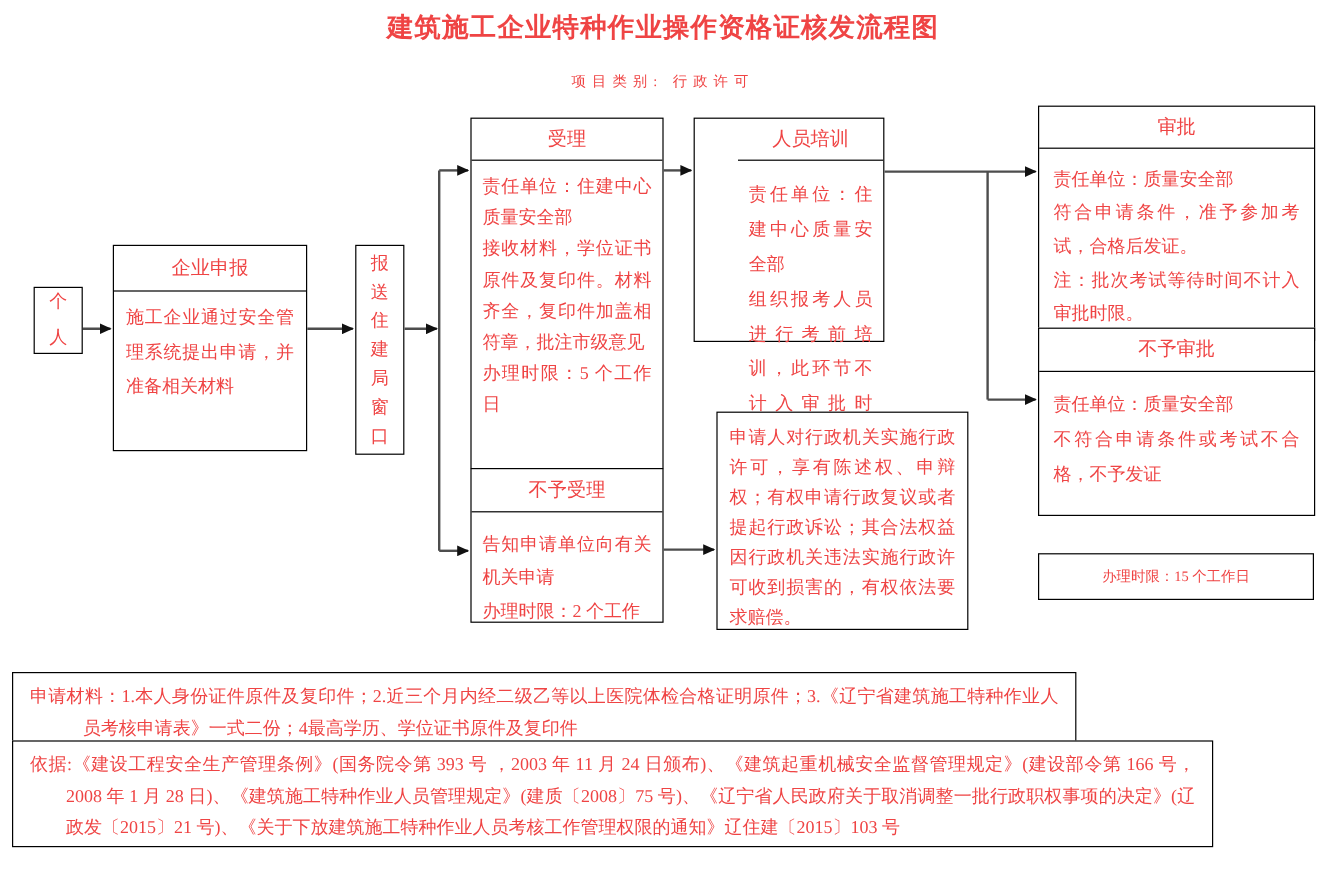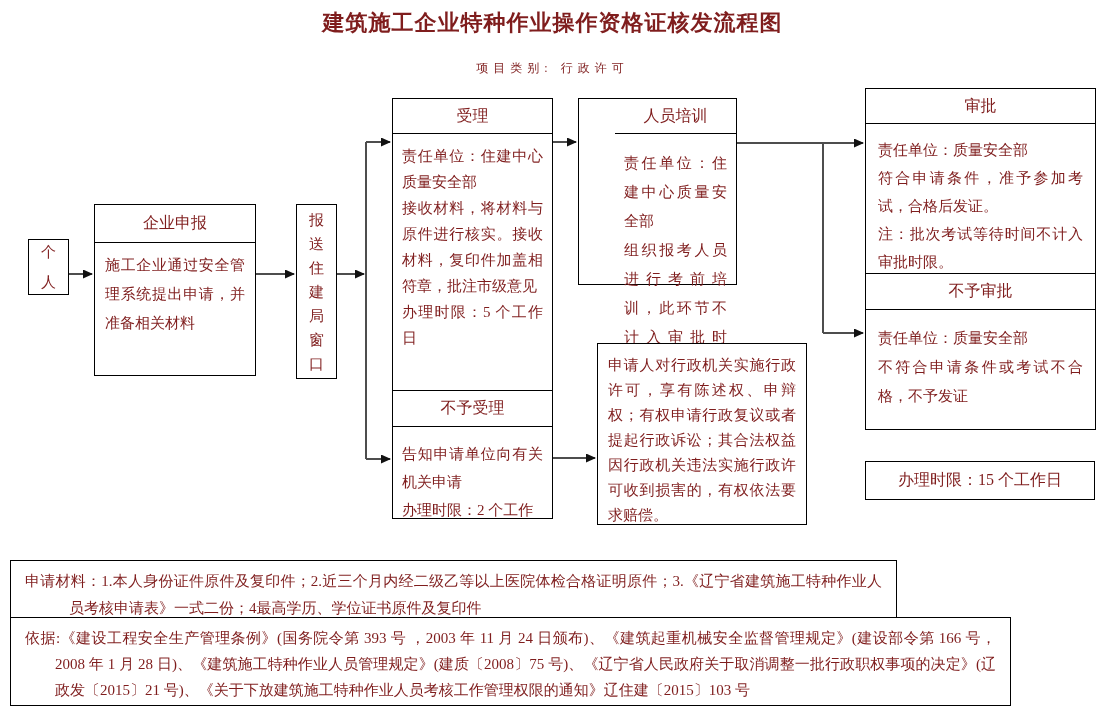"建筑施工企业特种作业操作资格证核发流程图" #canvas { color: #7f1d1d -> #ef4444 }
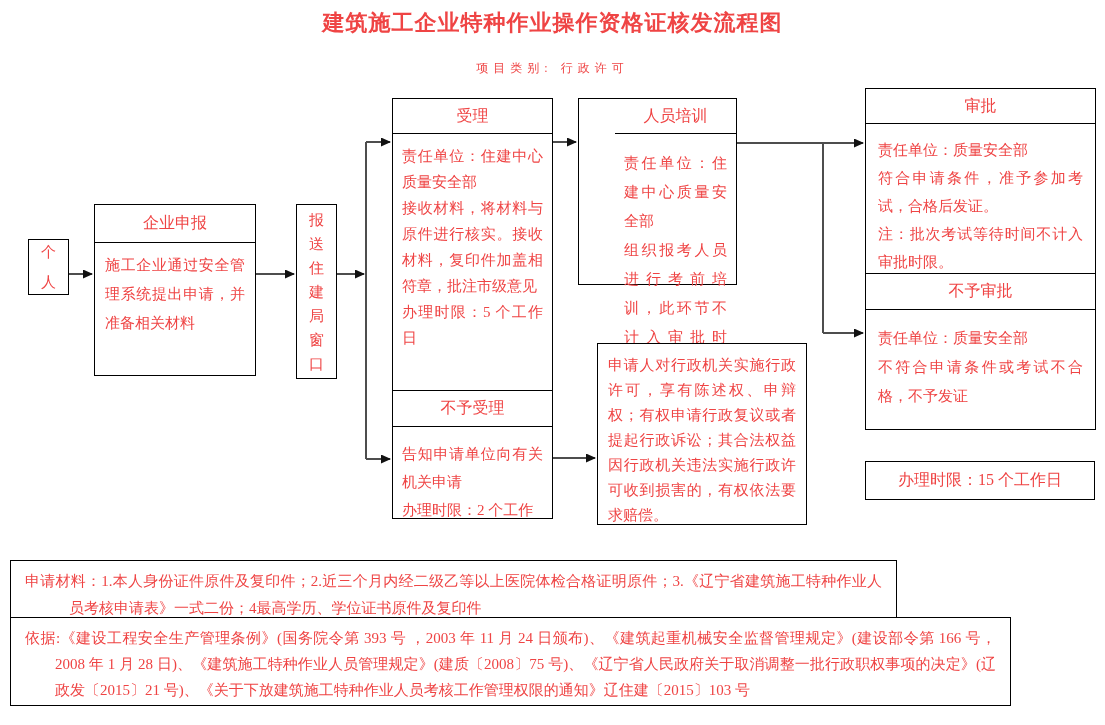"接收材料，将材料与原件进行核实。接收材料，复印件加盖相符章，批注市级意见" div { text: 将材料与原件进行核实。接收材料 -> 学位证书原件及复印件。材料齐全 }
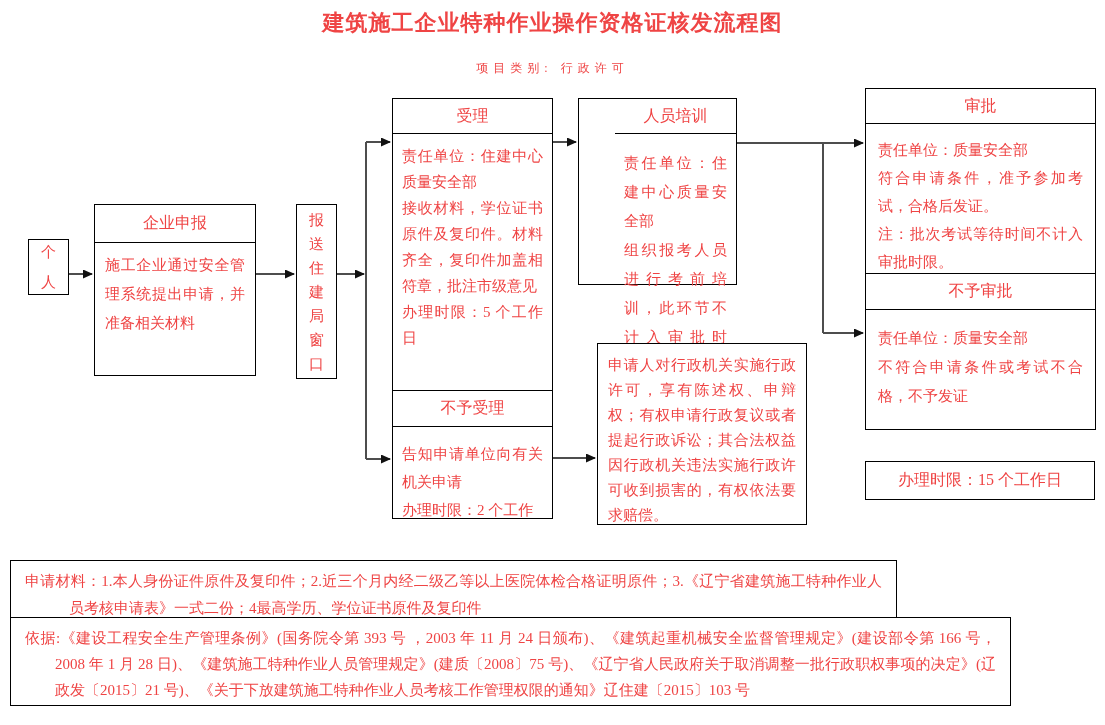"办理时限：15 个工作日" #timelimit { font-size: 16px -> 12px }
